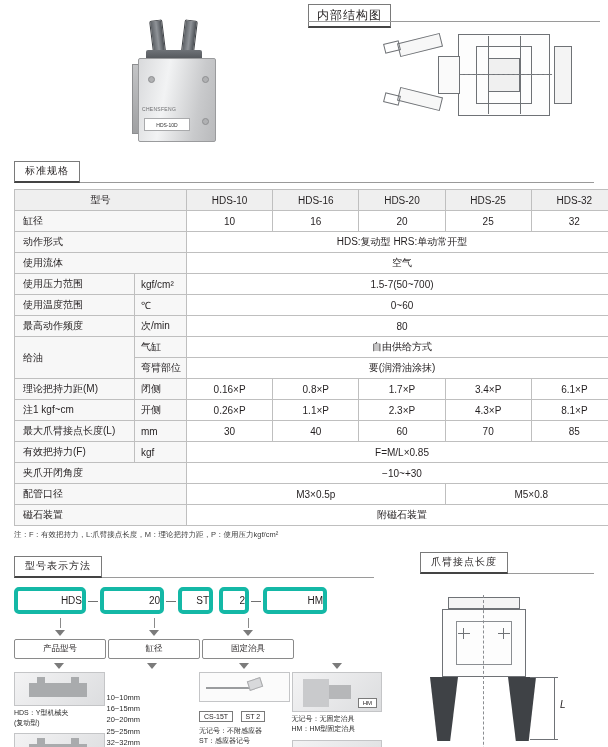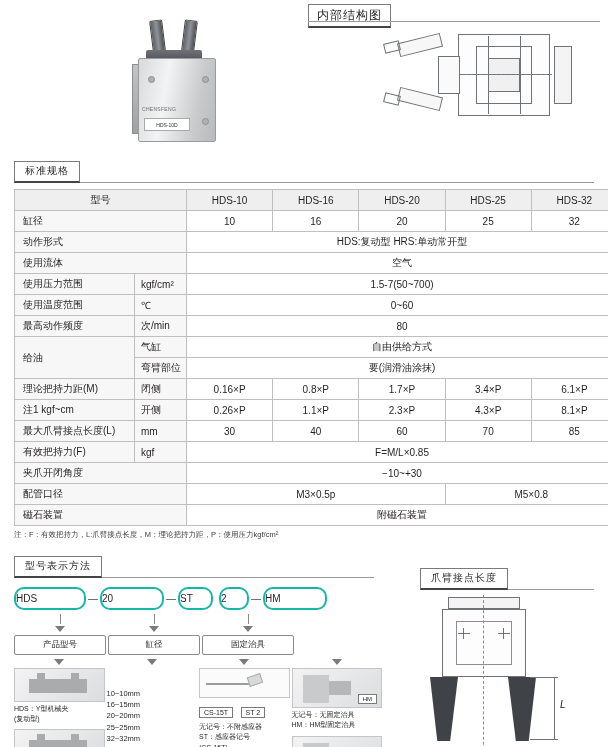"爪臂接点长度" div { top: 16px -> 0 }
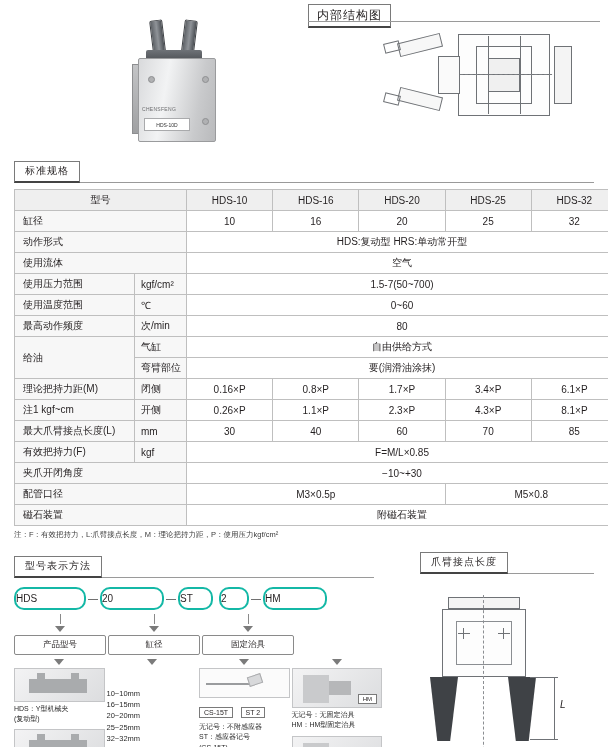"HDS" .code-box { border: 2px solid #14b8a6 -> 4px solid #14b8a6; border-radius: 10px -> 5px; text-align: left -> right }
